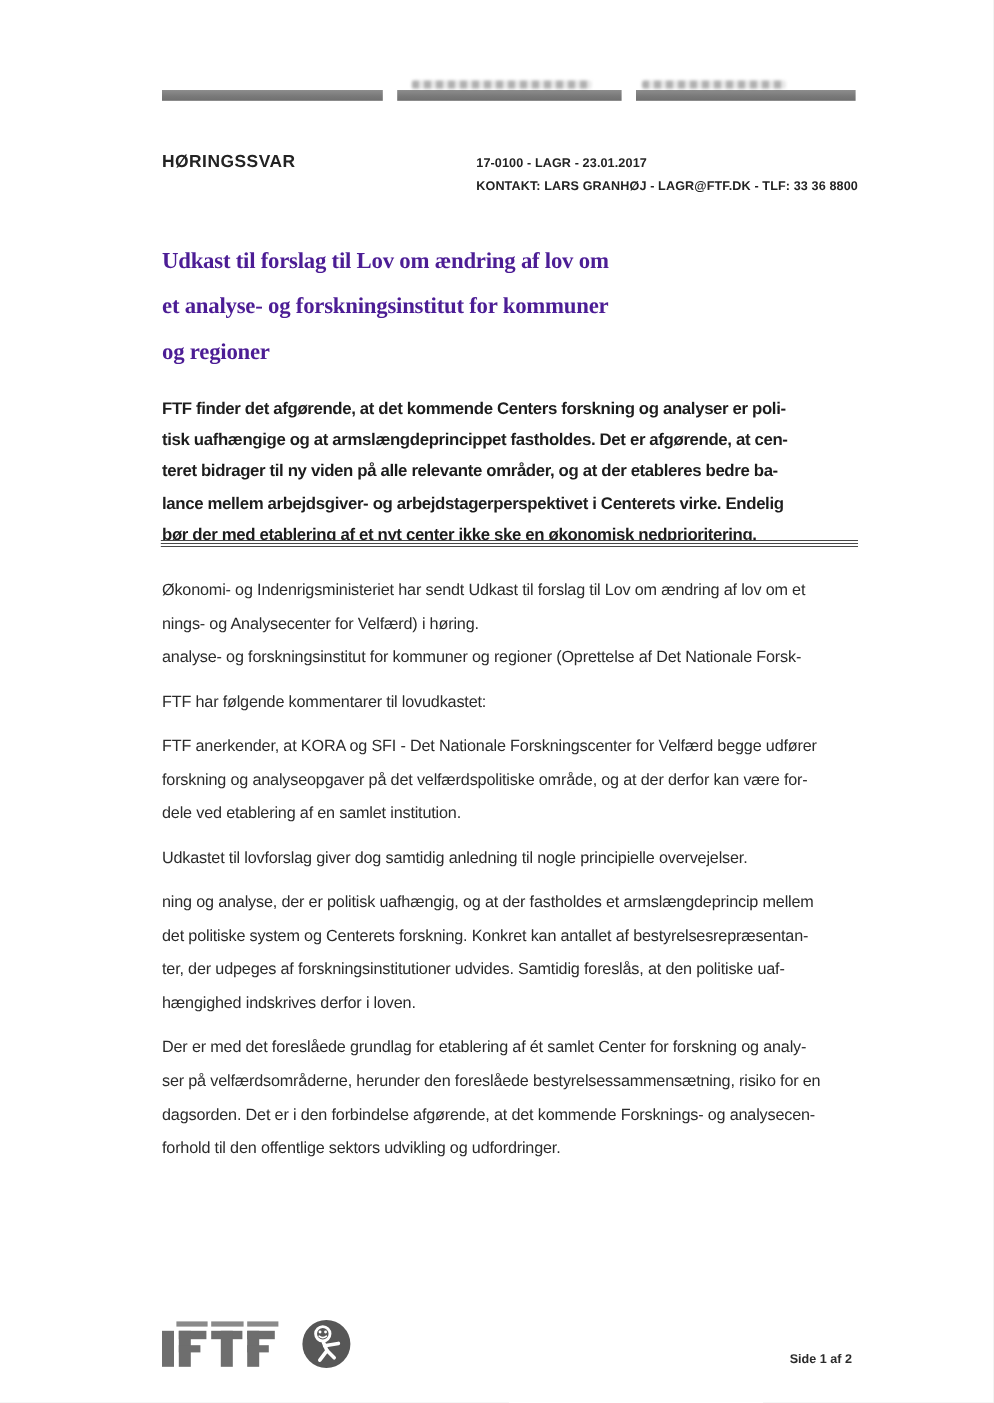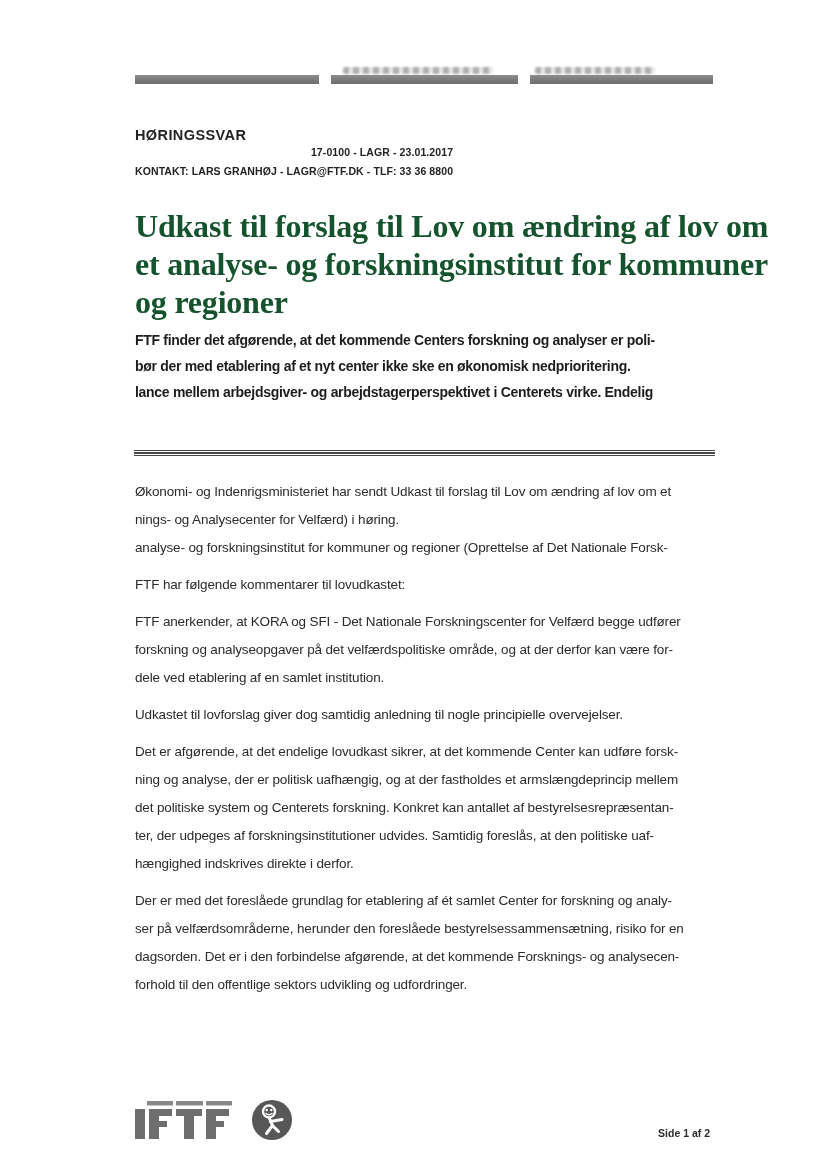"HØRINGSSVAR" .header { flex-direction: column -> none }
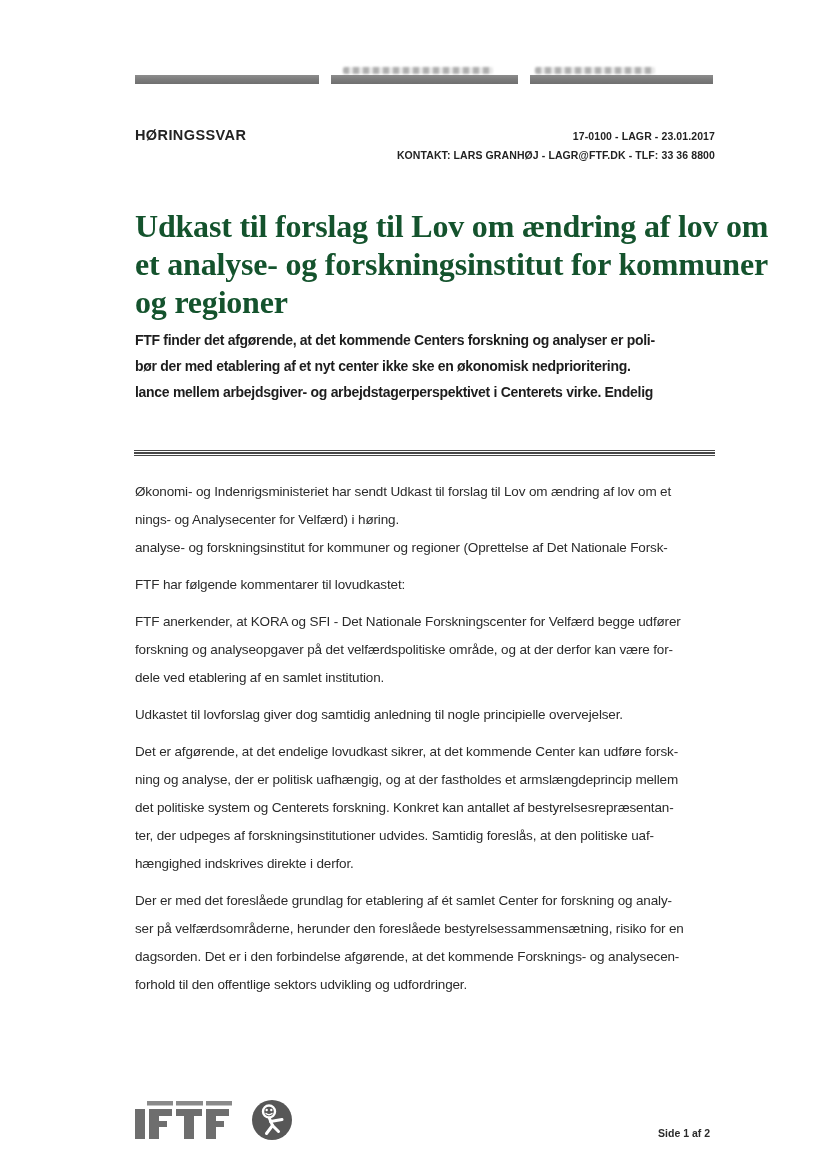"17-0100 - LAGR - 23.01.2017" .header-meta { text-align: right -> none }
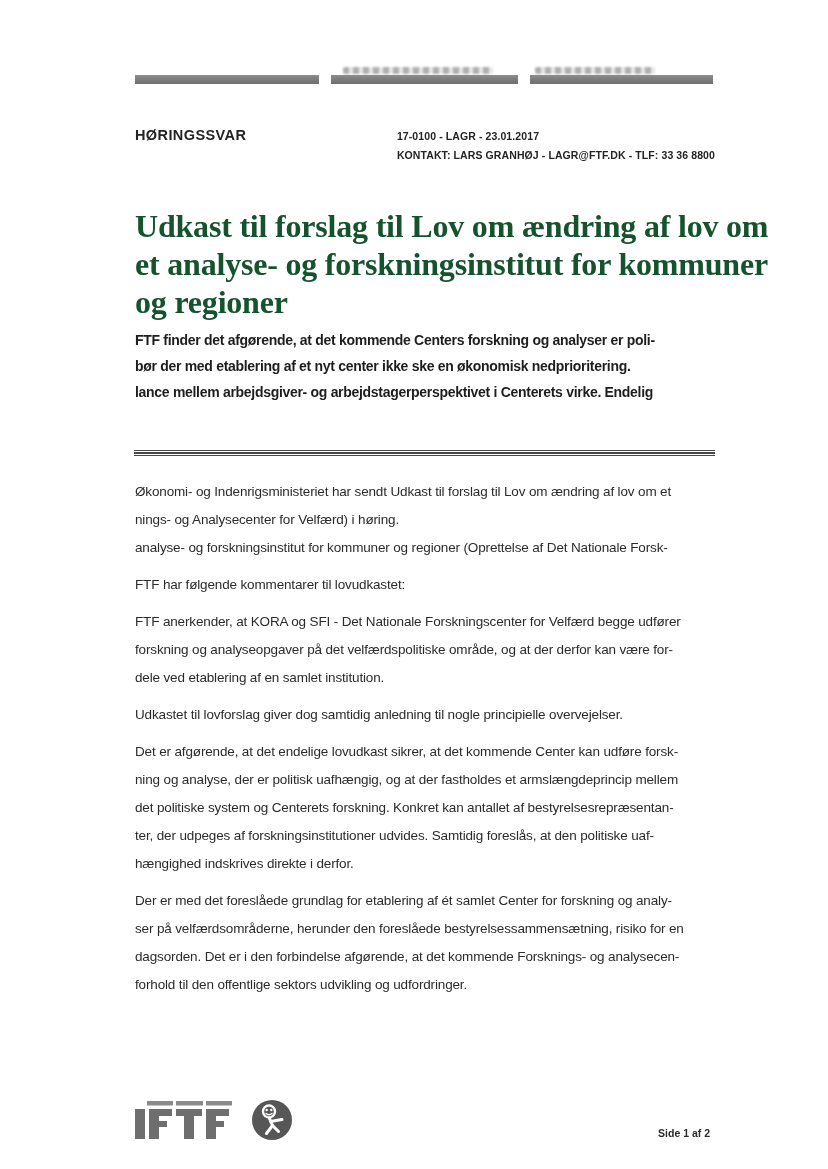"Udkast til forslag til Lov" .title { color: #14532d -> #4c1d95; font-size: 32px -> 19px }
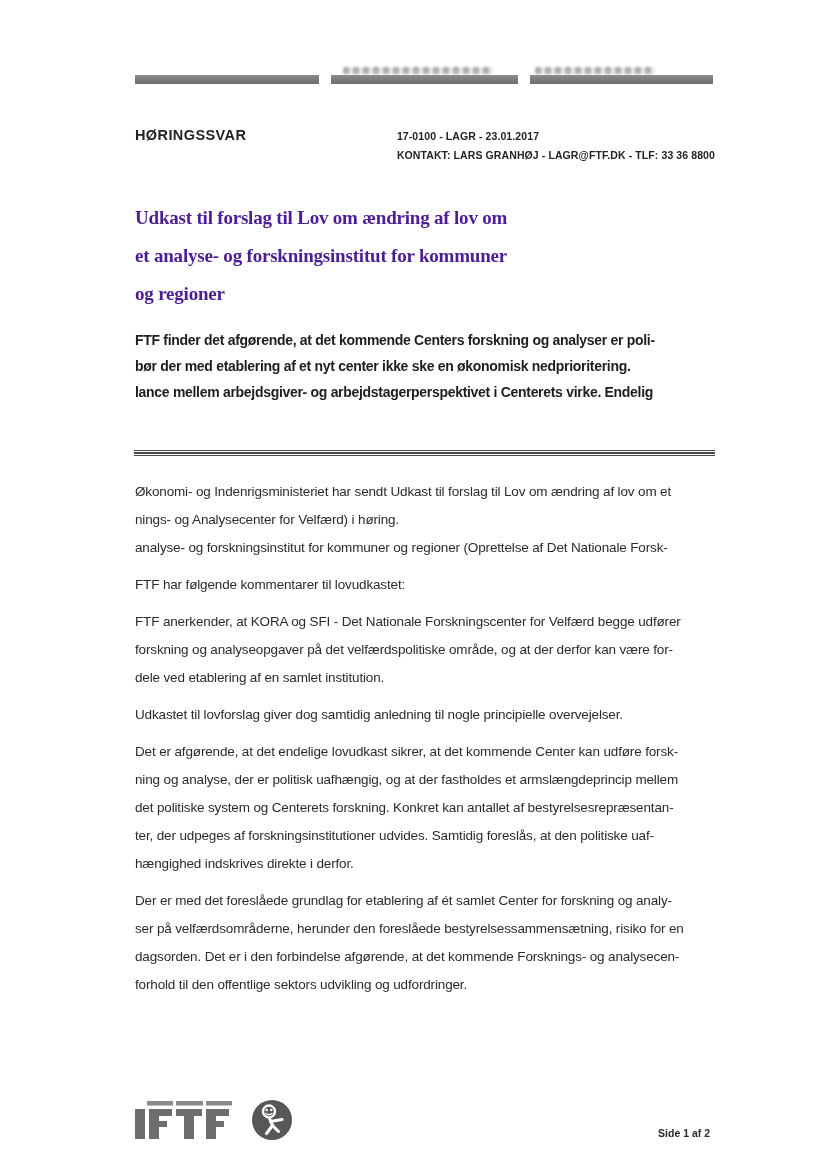"tisk uafhængige og at" div { html: none -> <div>tisk uafhængige og at armslængdeprincippet fastholdes. Det er afgørende, at cen-</div> }
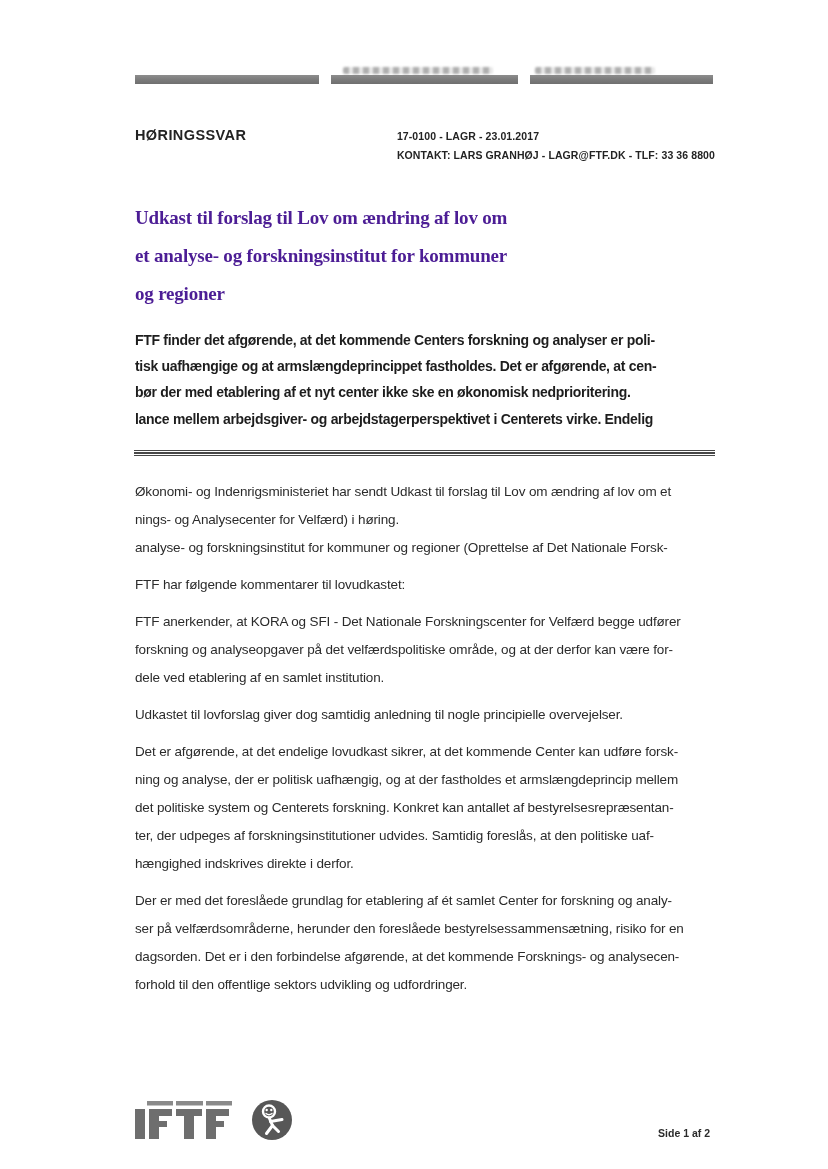"teret bidrager til ny viden" div { html: none -> <div>teret bidrager til ny viden på alle relevante områder, og at der etableres bedre ba-</div> }
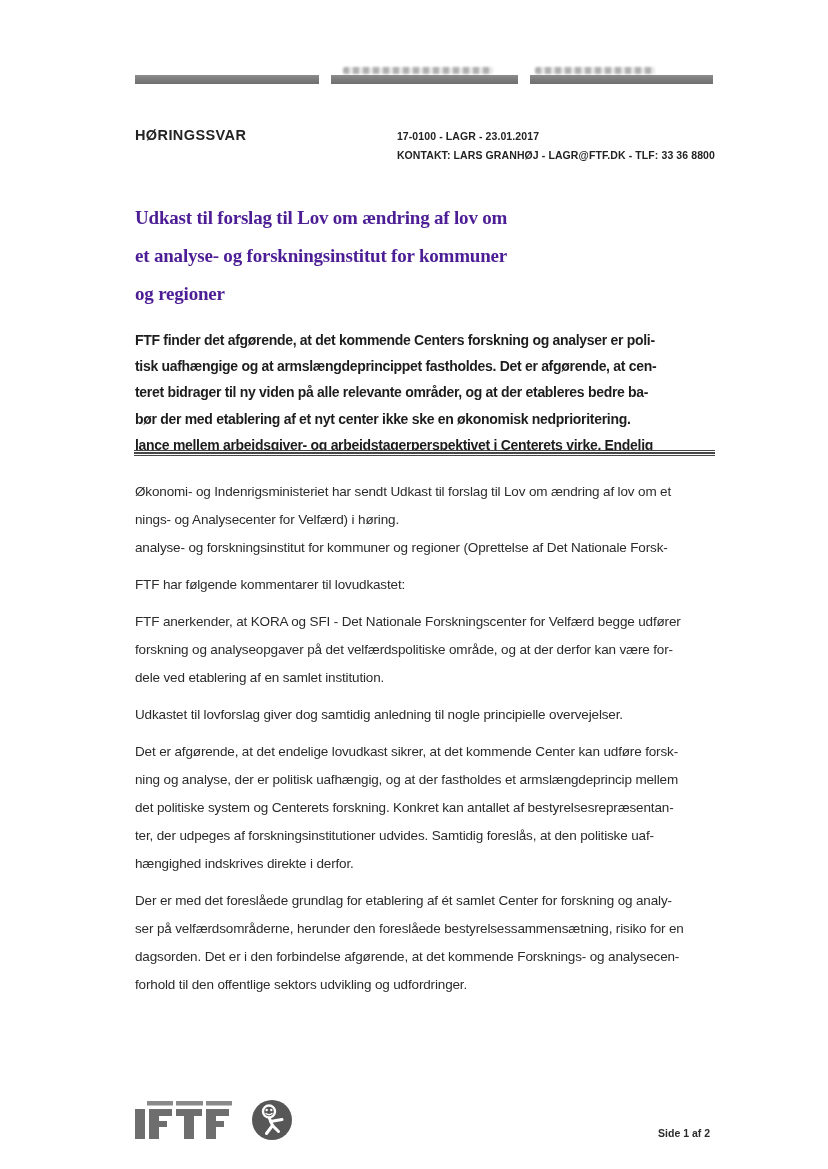"bør der med etablering af" div { order: before "lance mellem arbejdsgiver- og" -> after "lance mellem arbejdsgiver- og" }
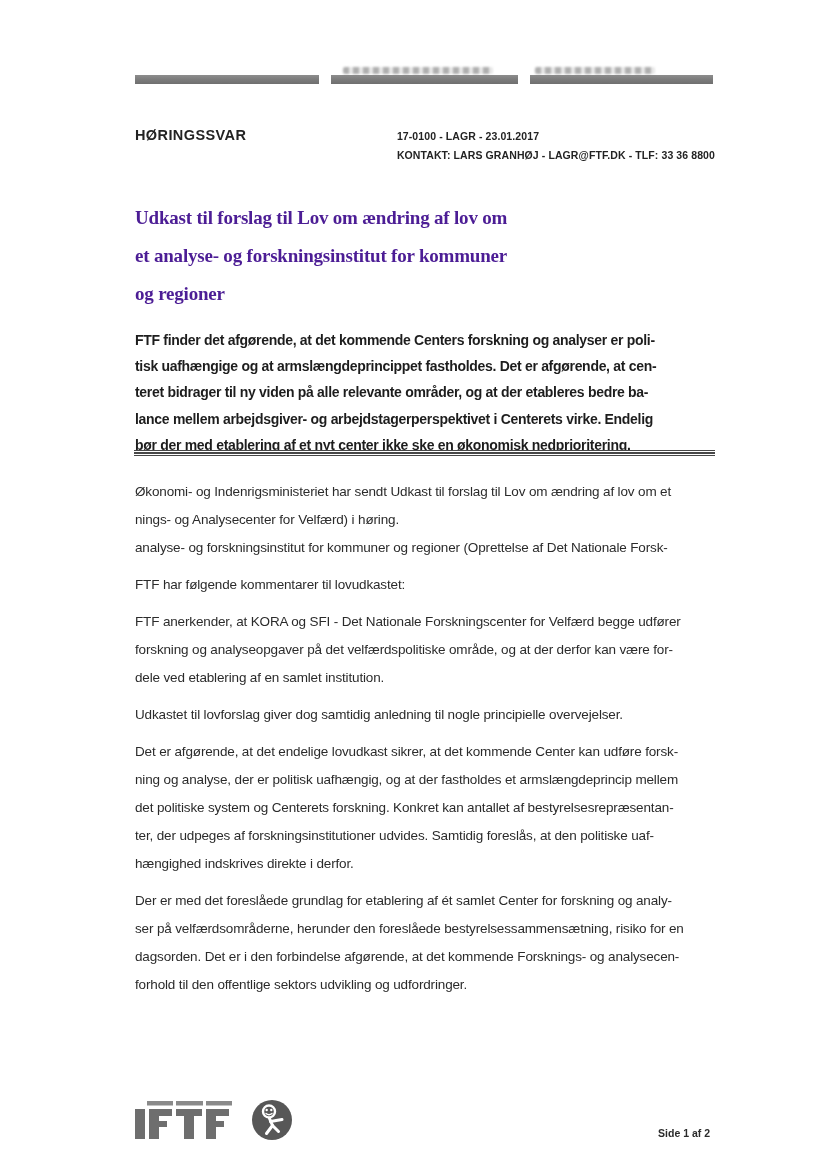"Det er afgørende, at det" div { html: <div>Det er afgørende, at det endelige lovudkast sikrer, at det kommende Center kan udføre forsk-</div> -> none }
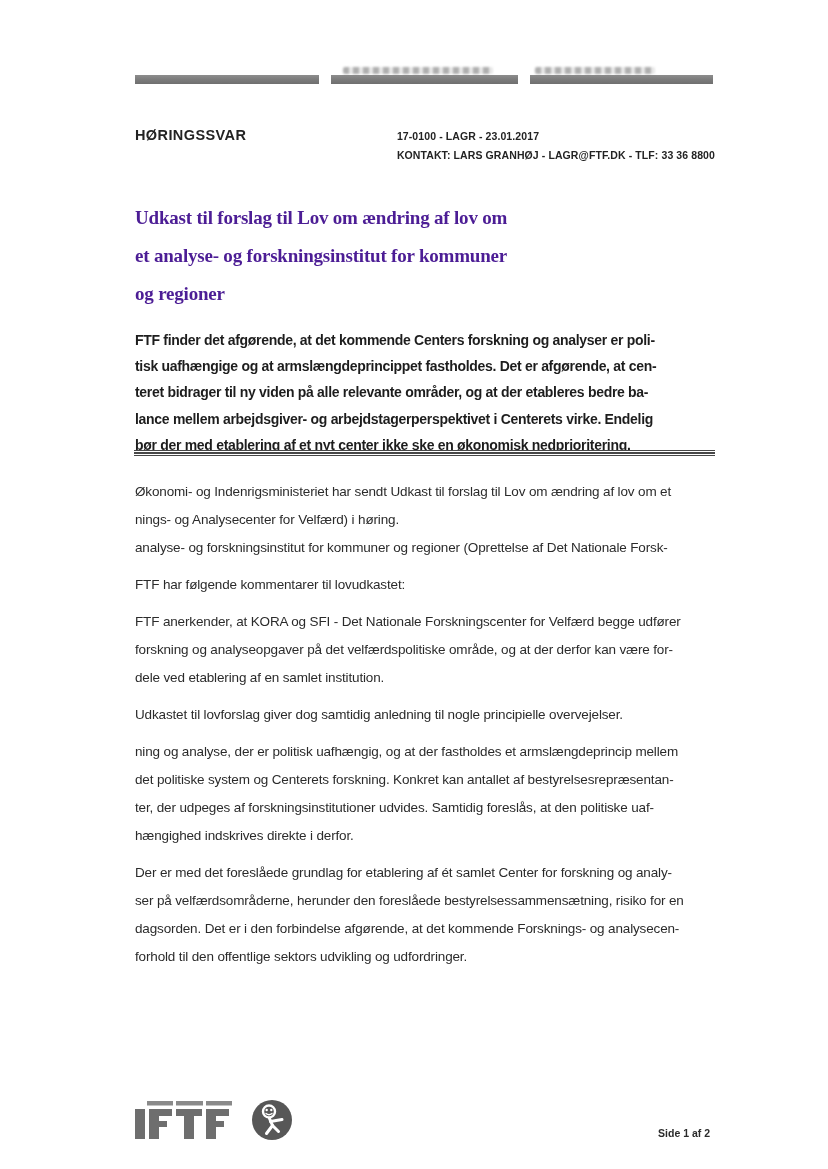"hængighed indskrives direkte i derfor." div { text: direkte i derfor -> derfor i loven }
